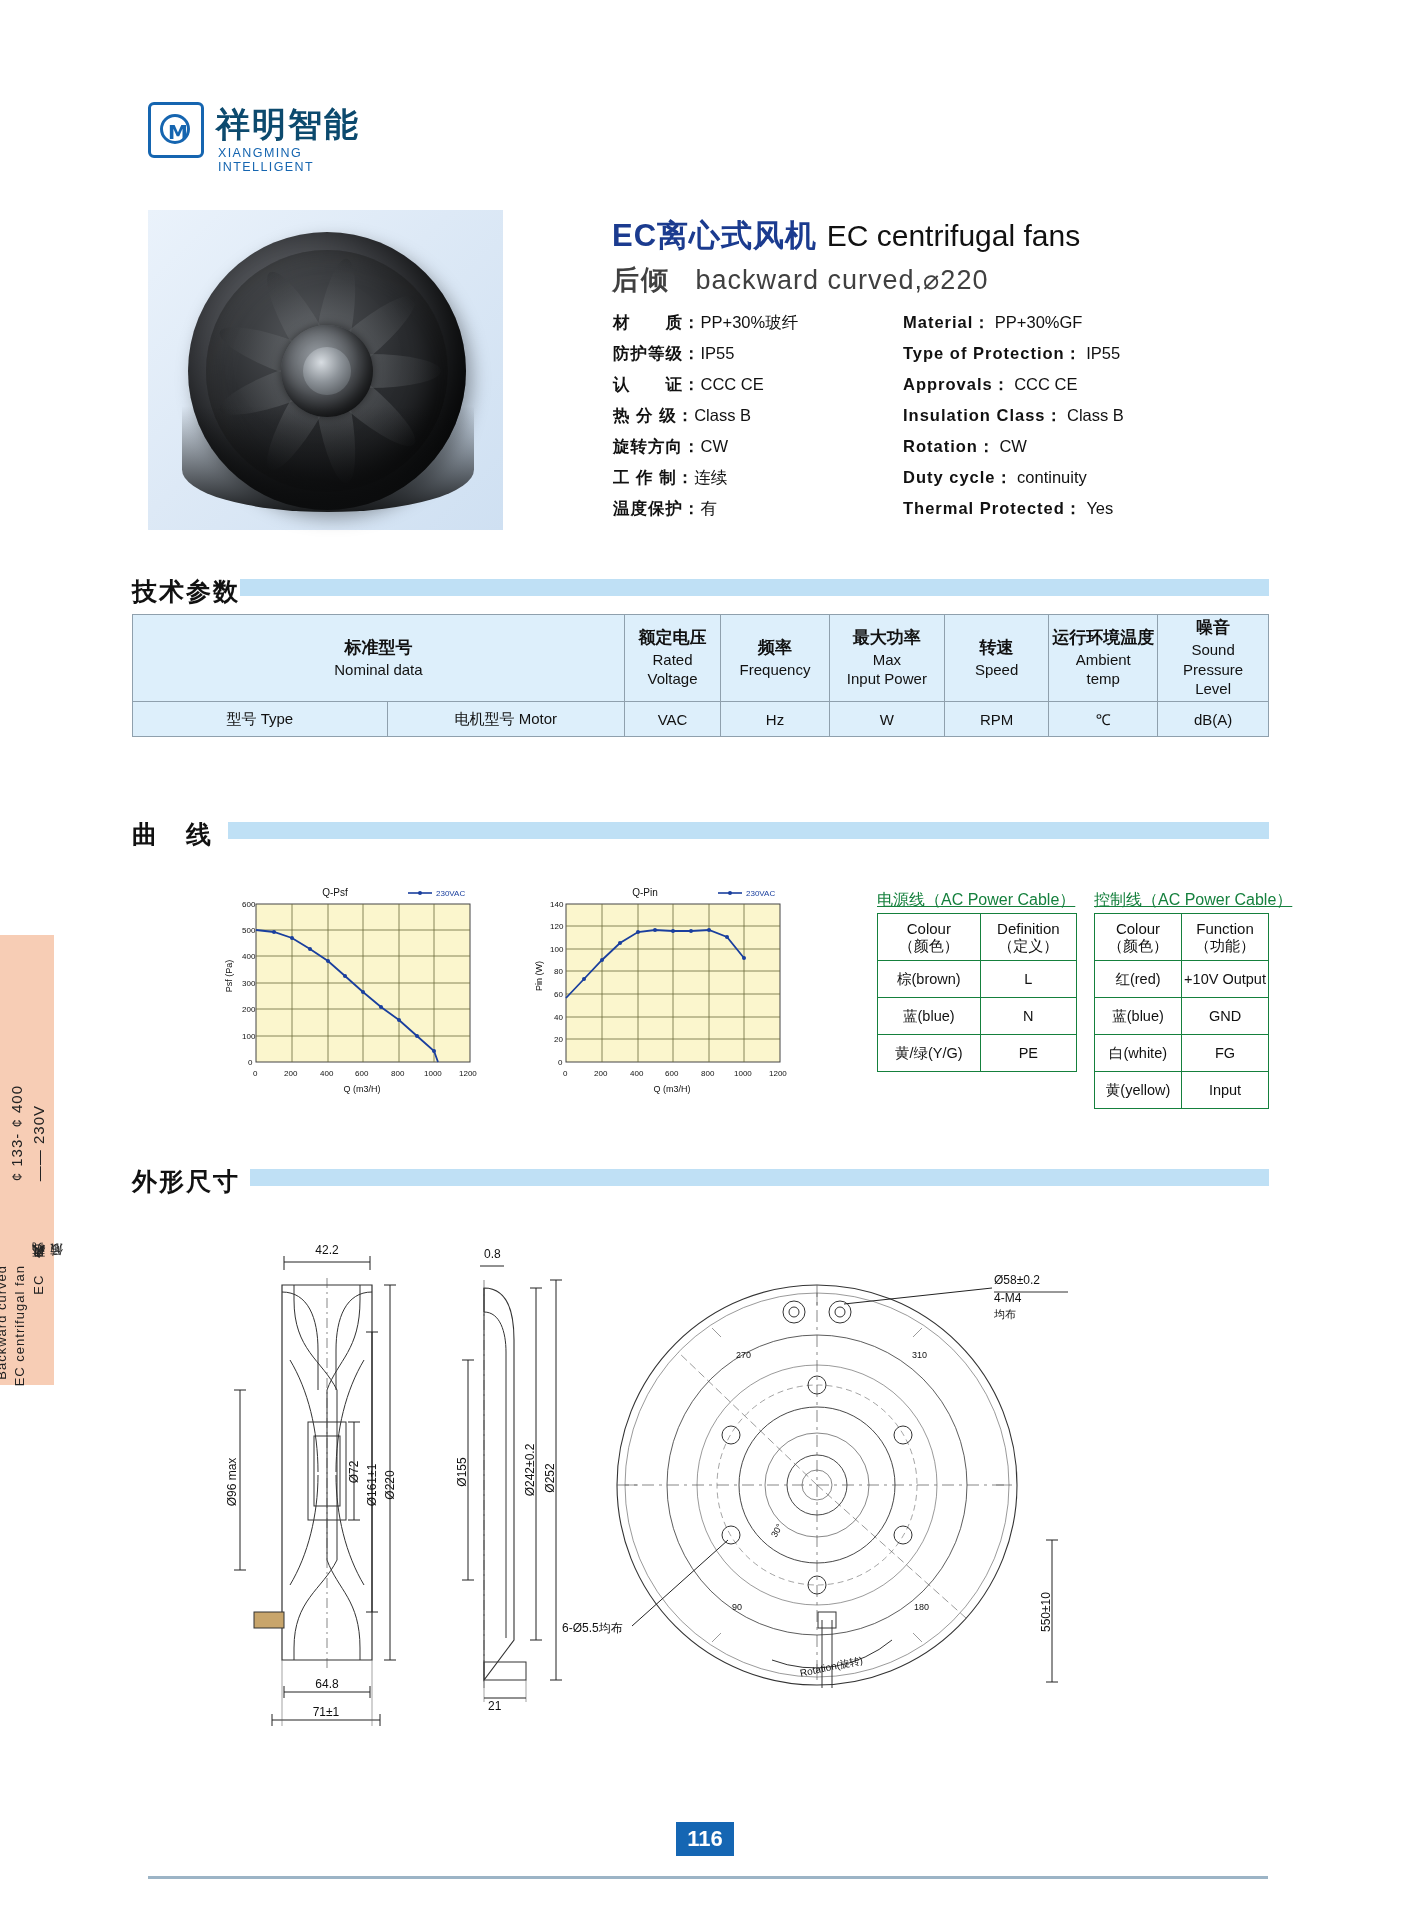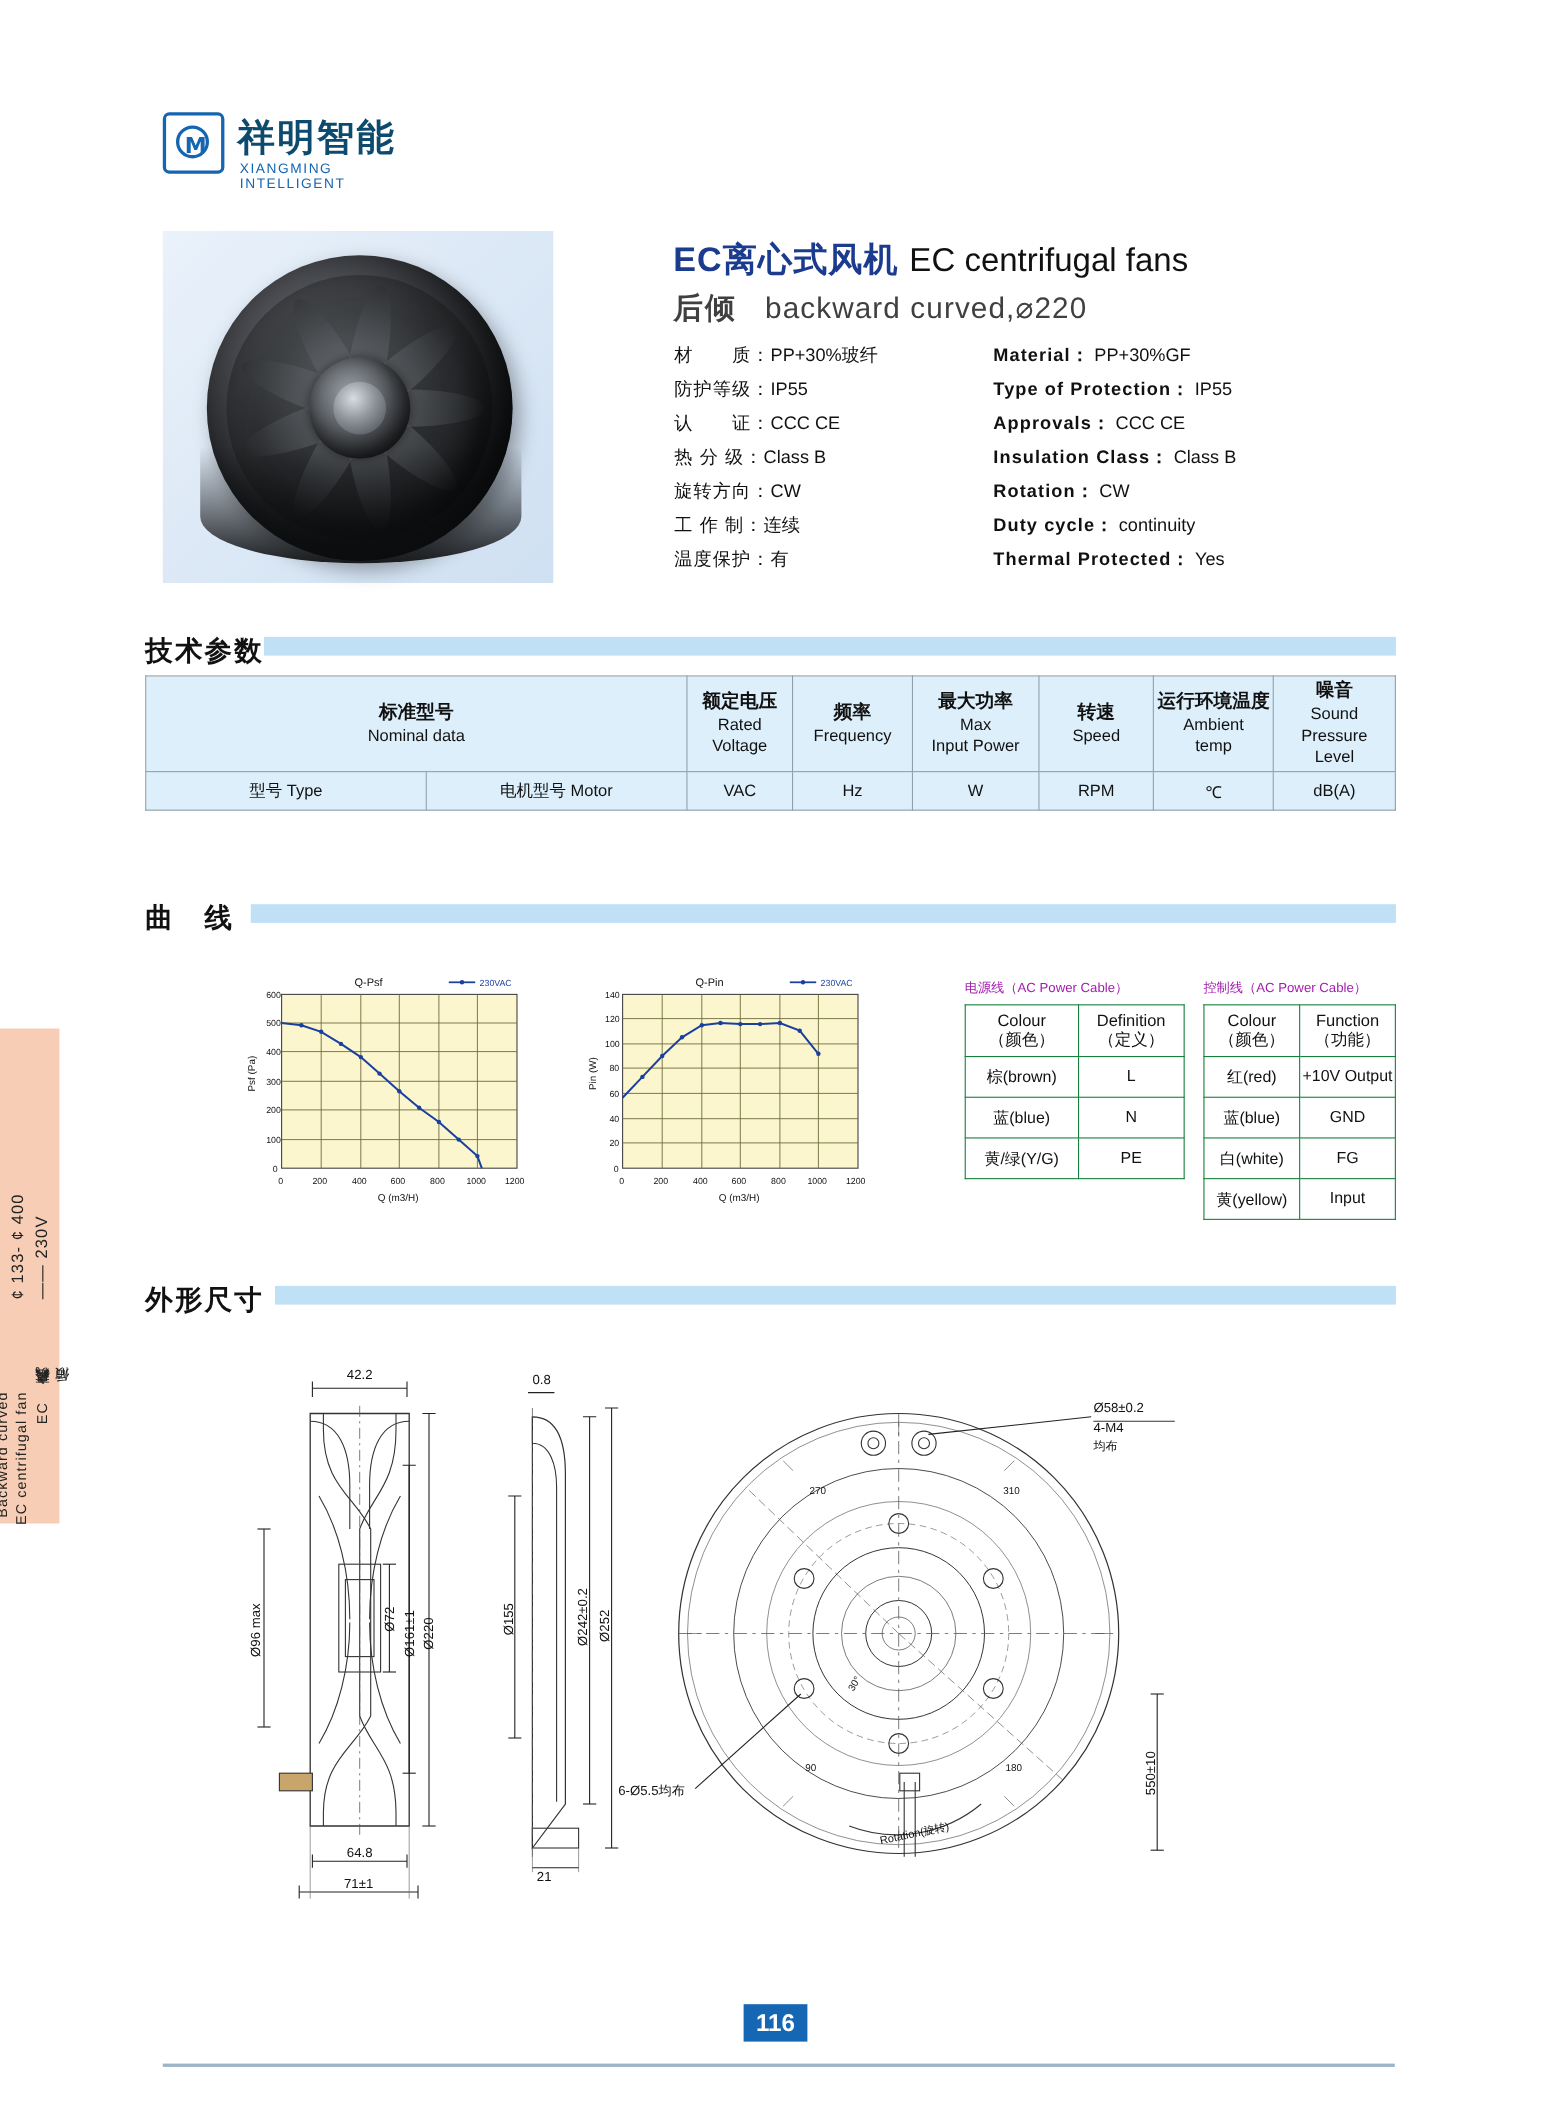"材 质：" .spec-row .k { font-weight: normal -> bold }
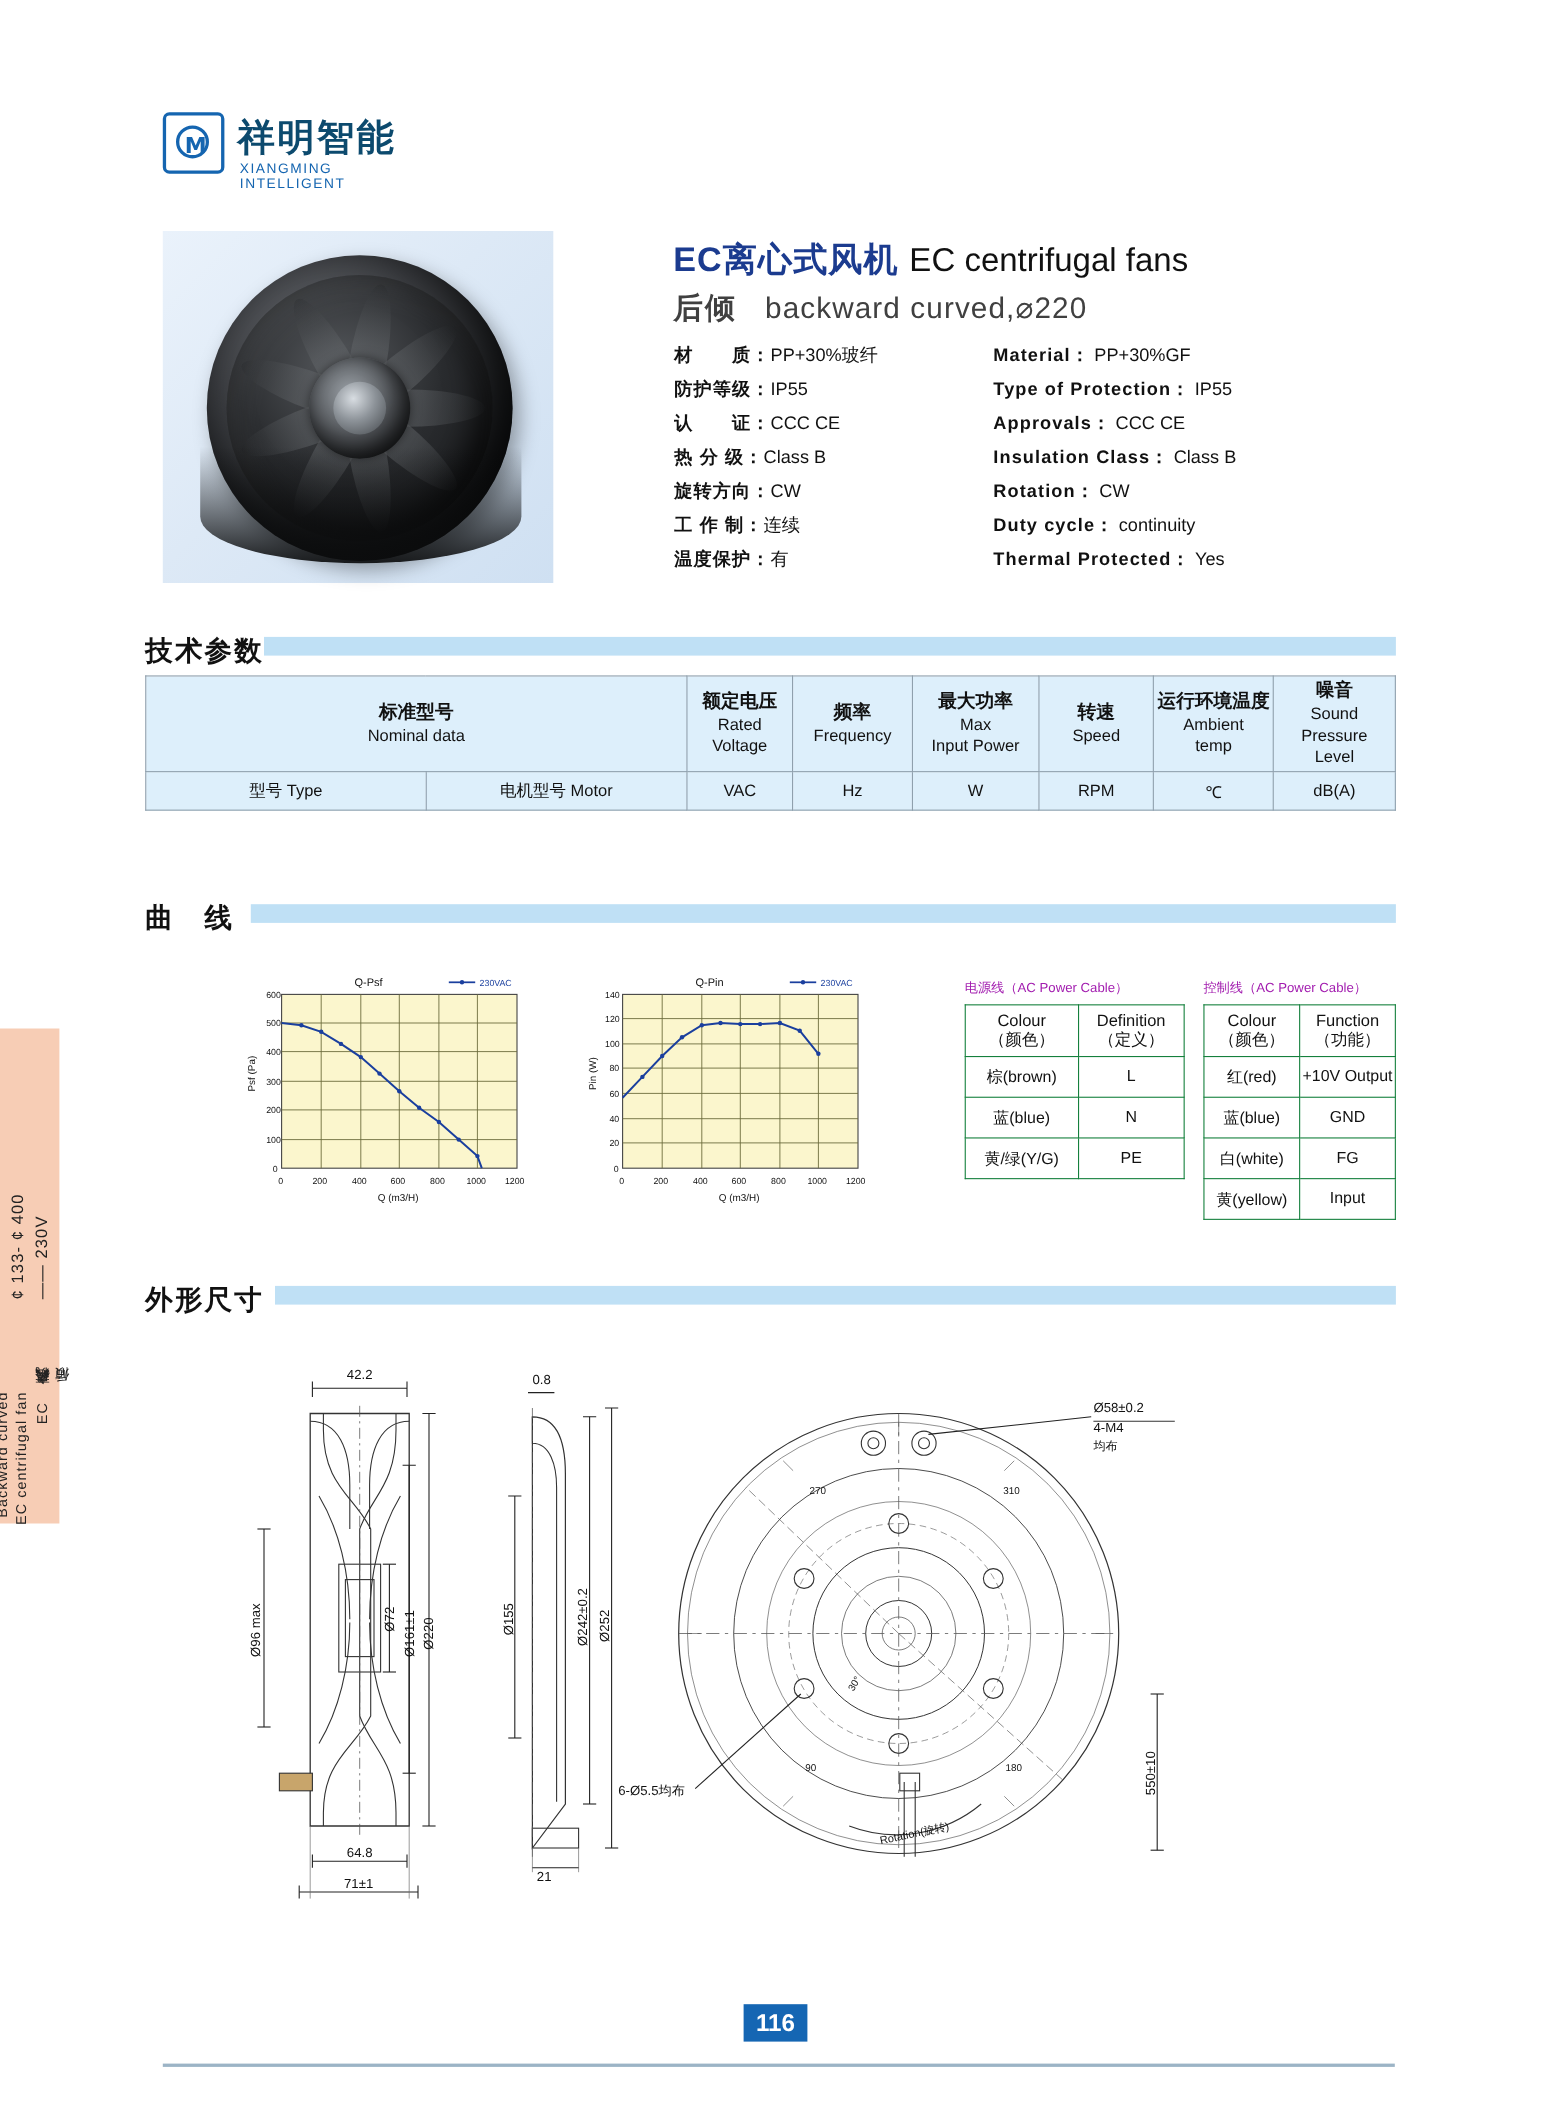"电源线（AC Power Cable）" .cabcap { color: #a21caf -> #15803d; font-size: 12px -> 16px; text-decoration: none -> underline }
